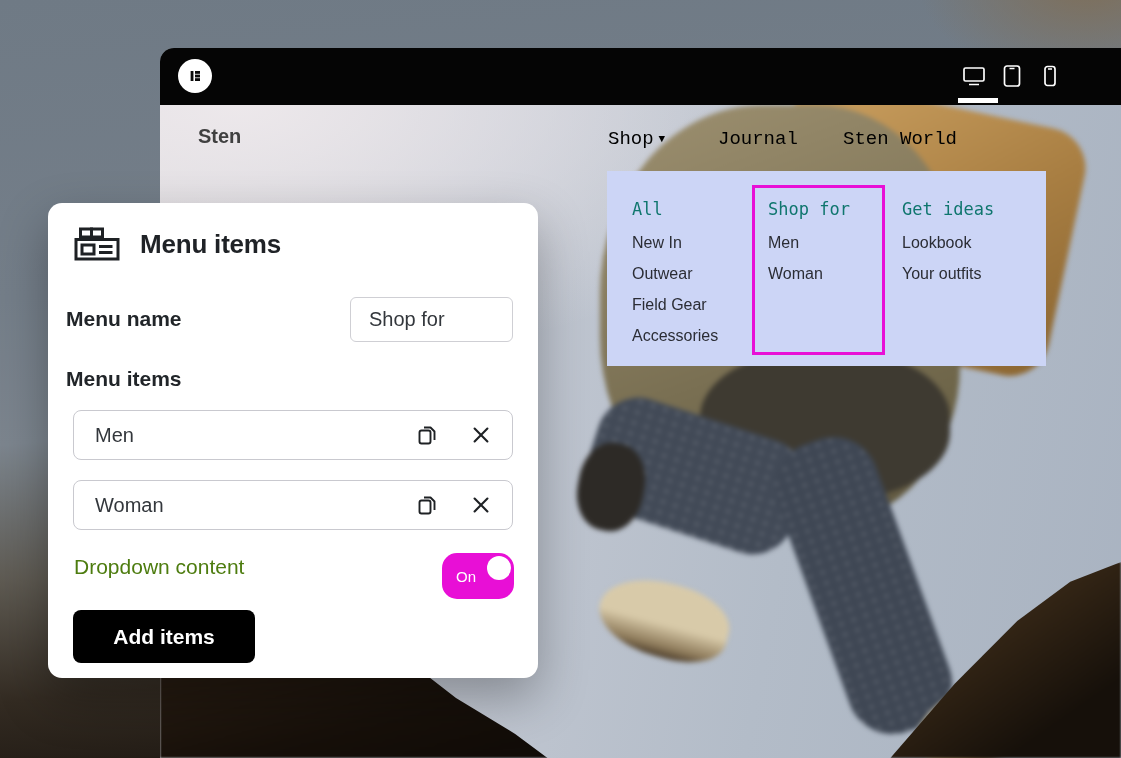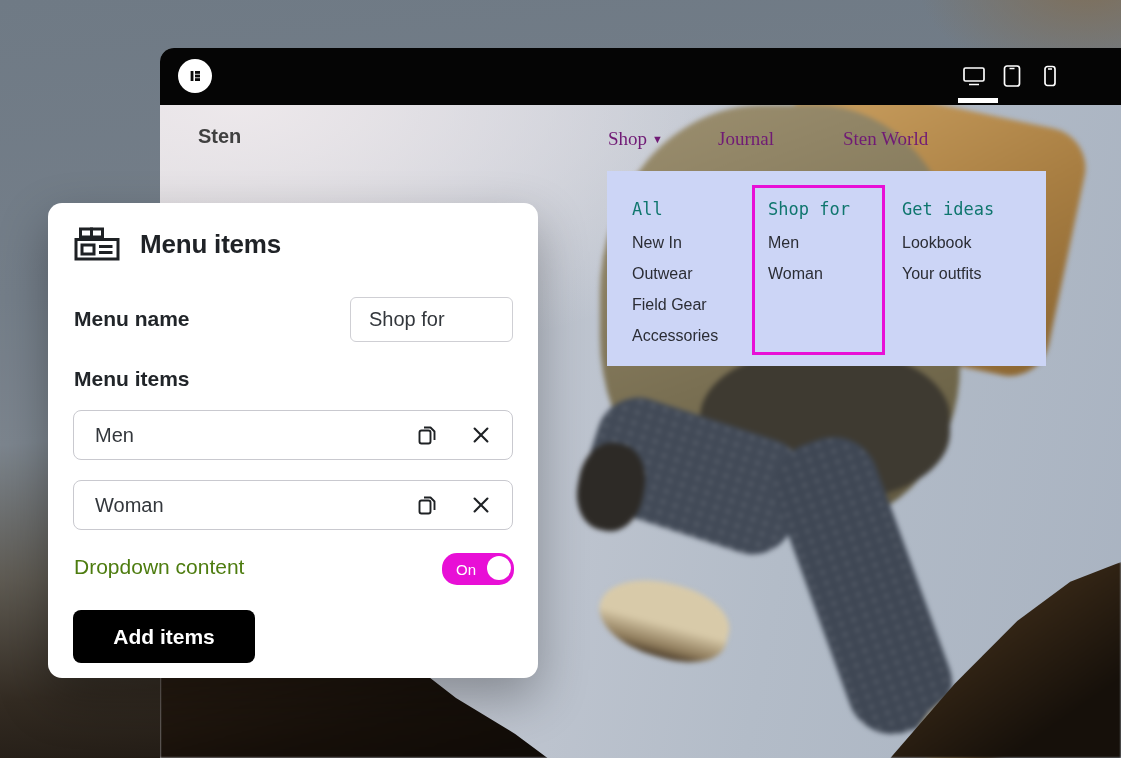"Shop ▼" .nav-item { color: #701a75 -> #000000; font-family: Liberation Serif, serif -> Liberation Mono, monospace }
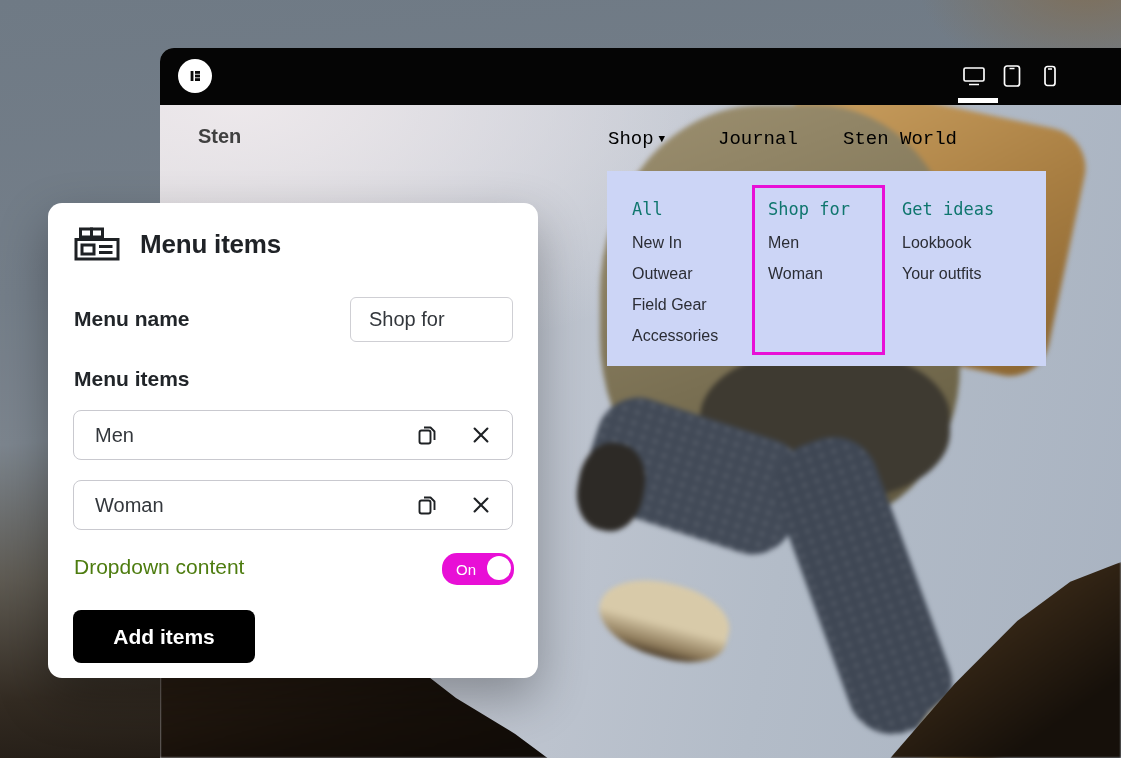"Menu name" .p-label { left: 26px -> 18px }
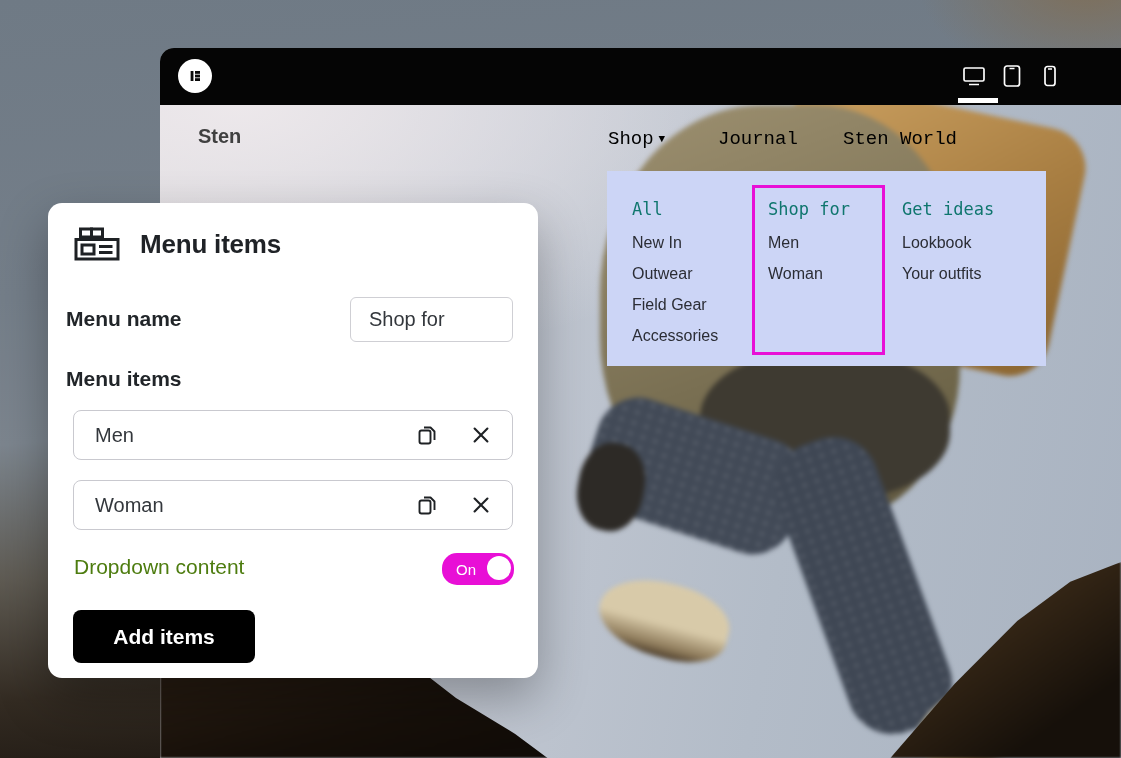"On" .toggle { height: 32px -> 46px }
